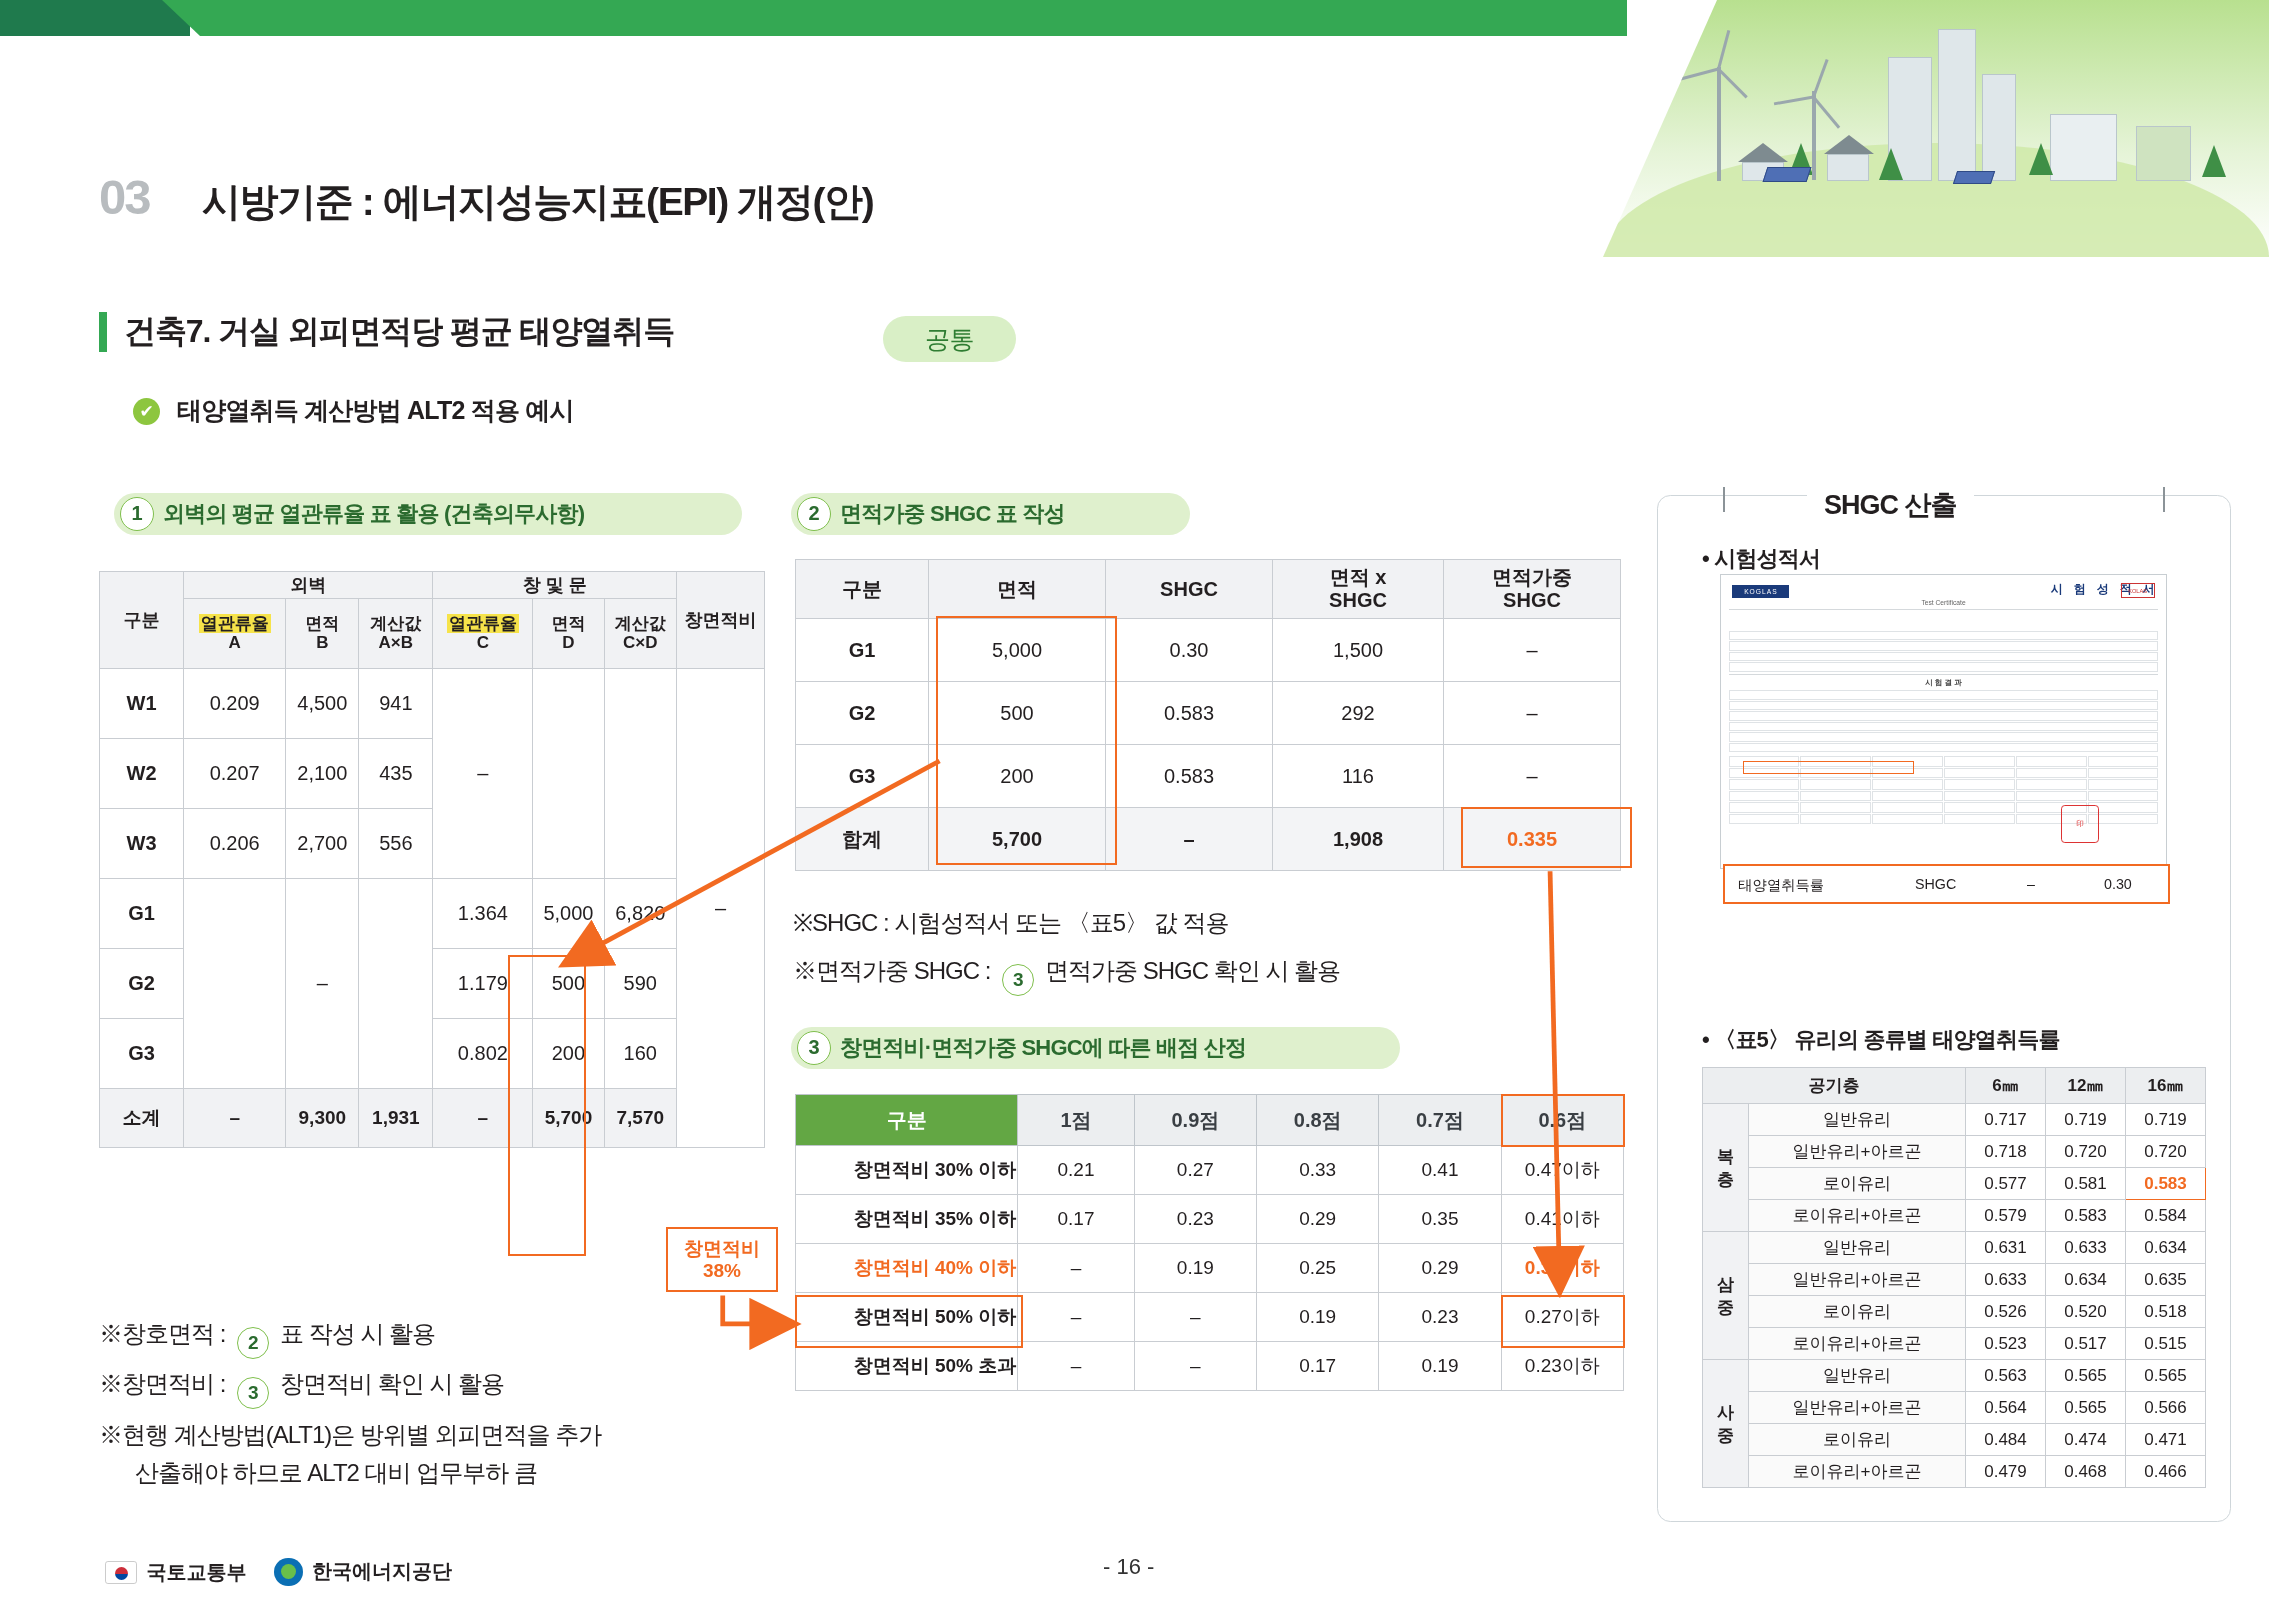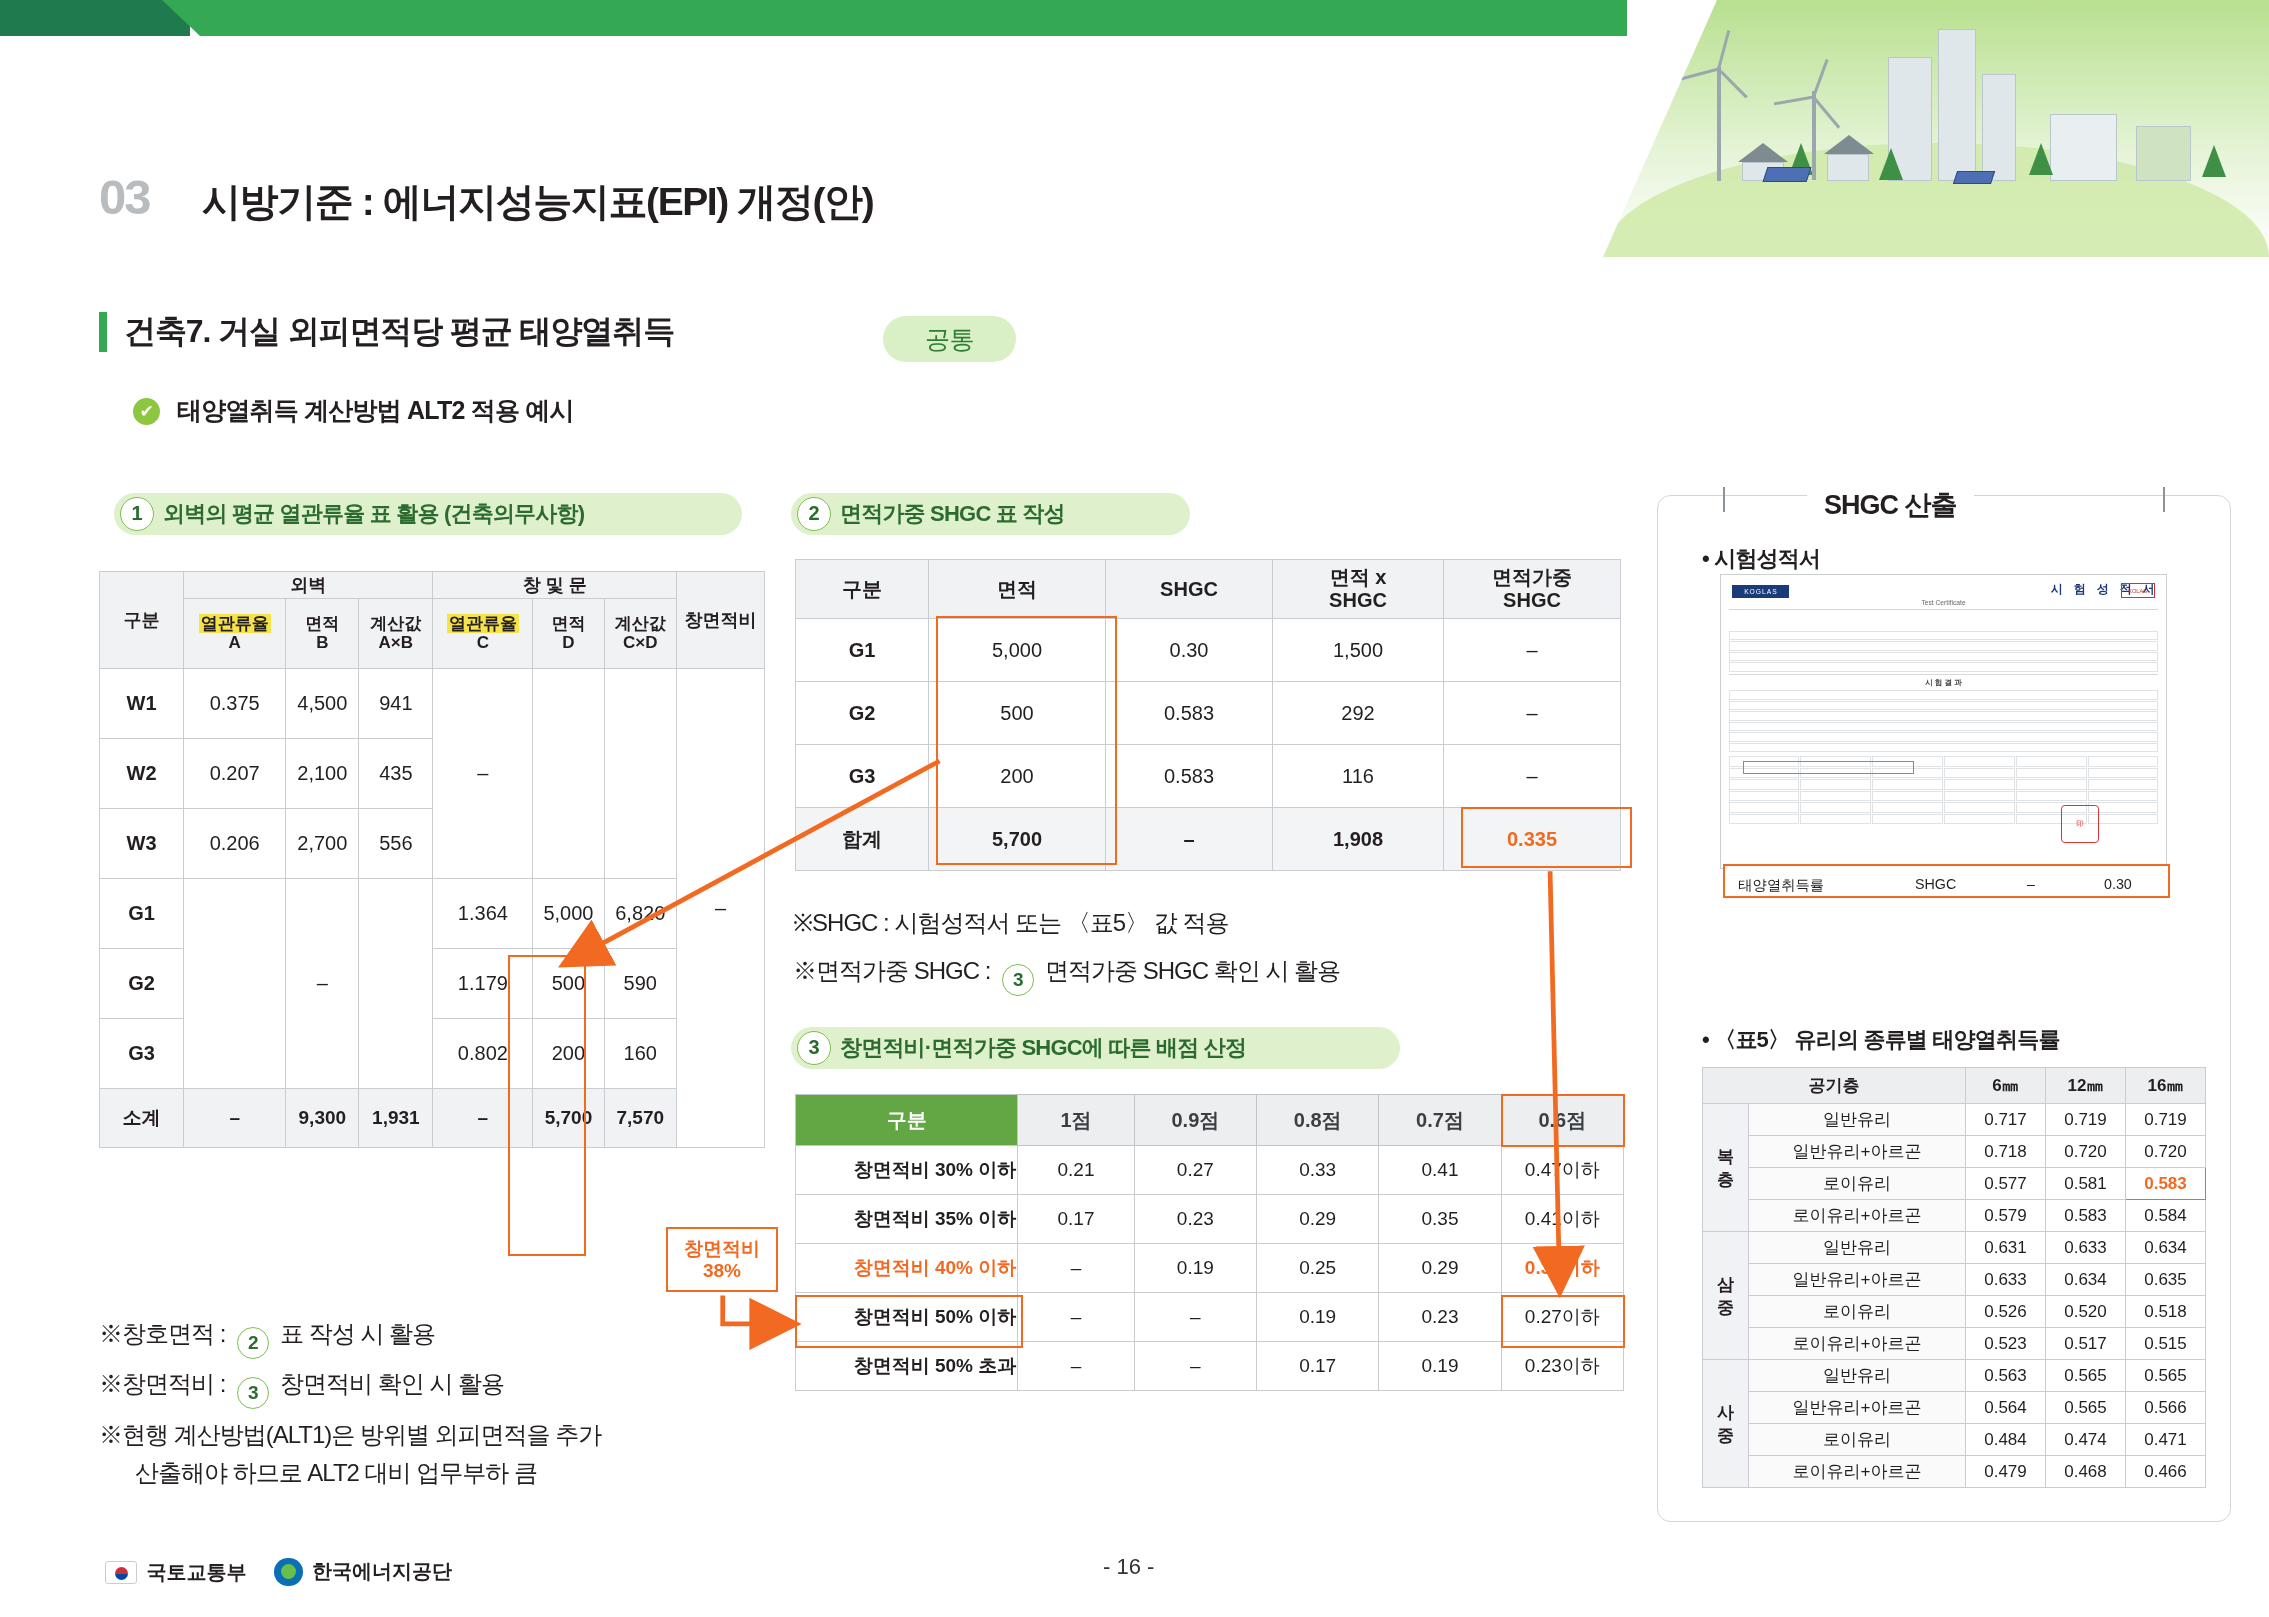"0.375" td { text: 0.375 -> 0.209 }
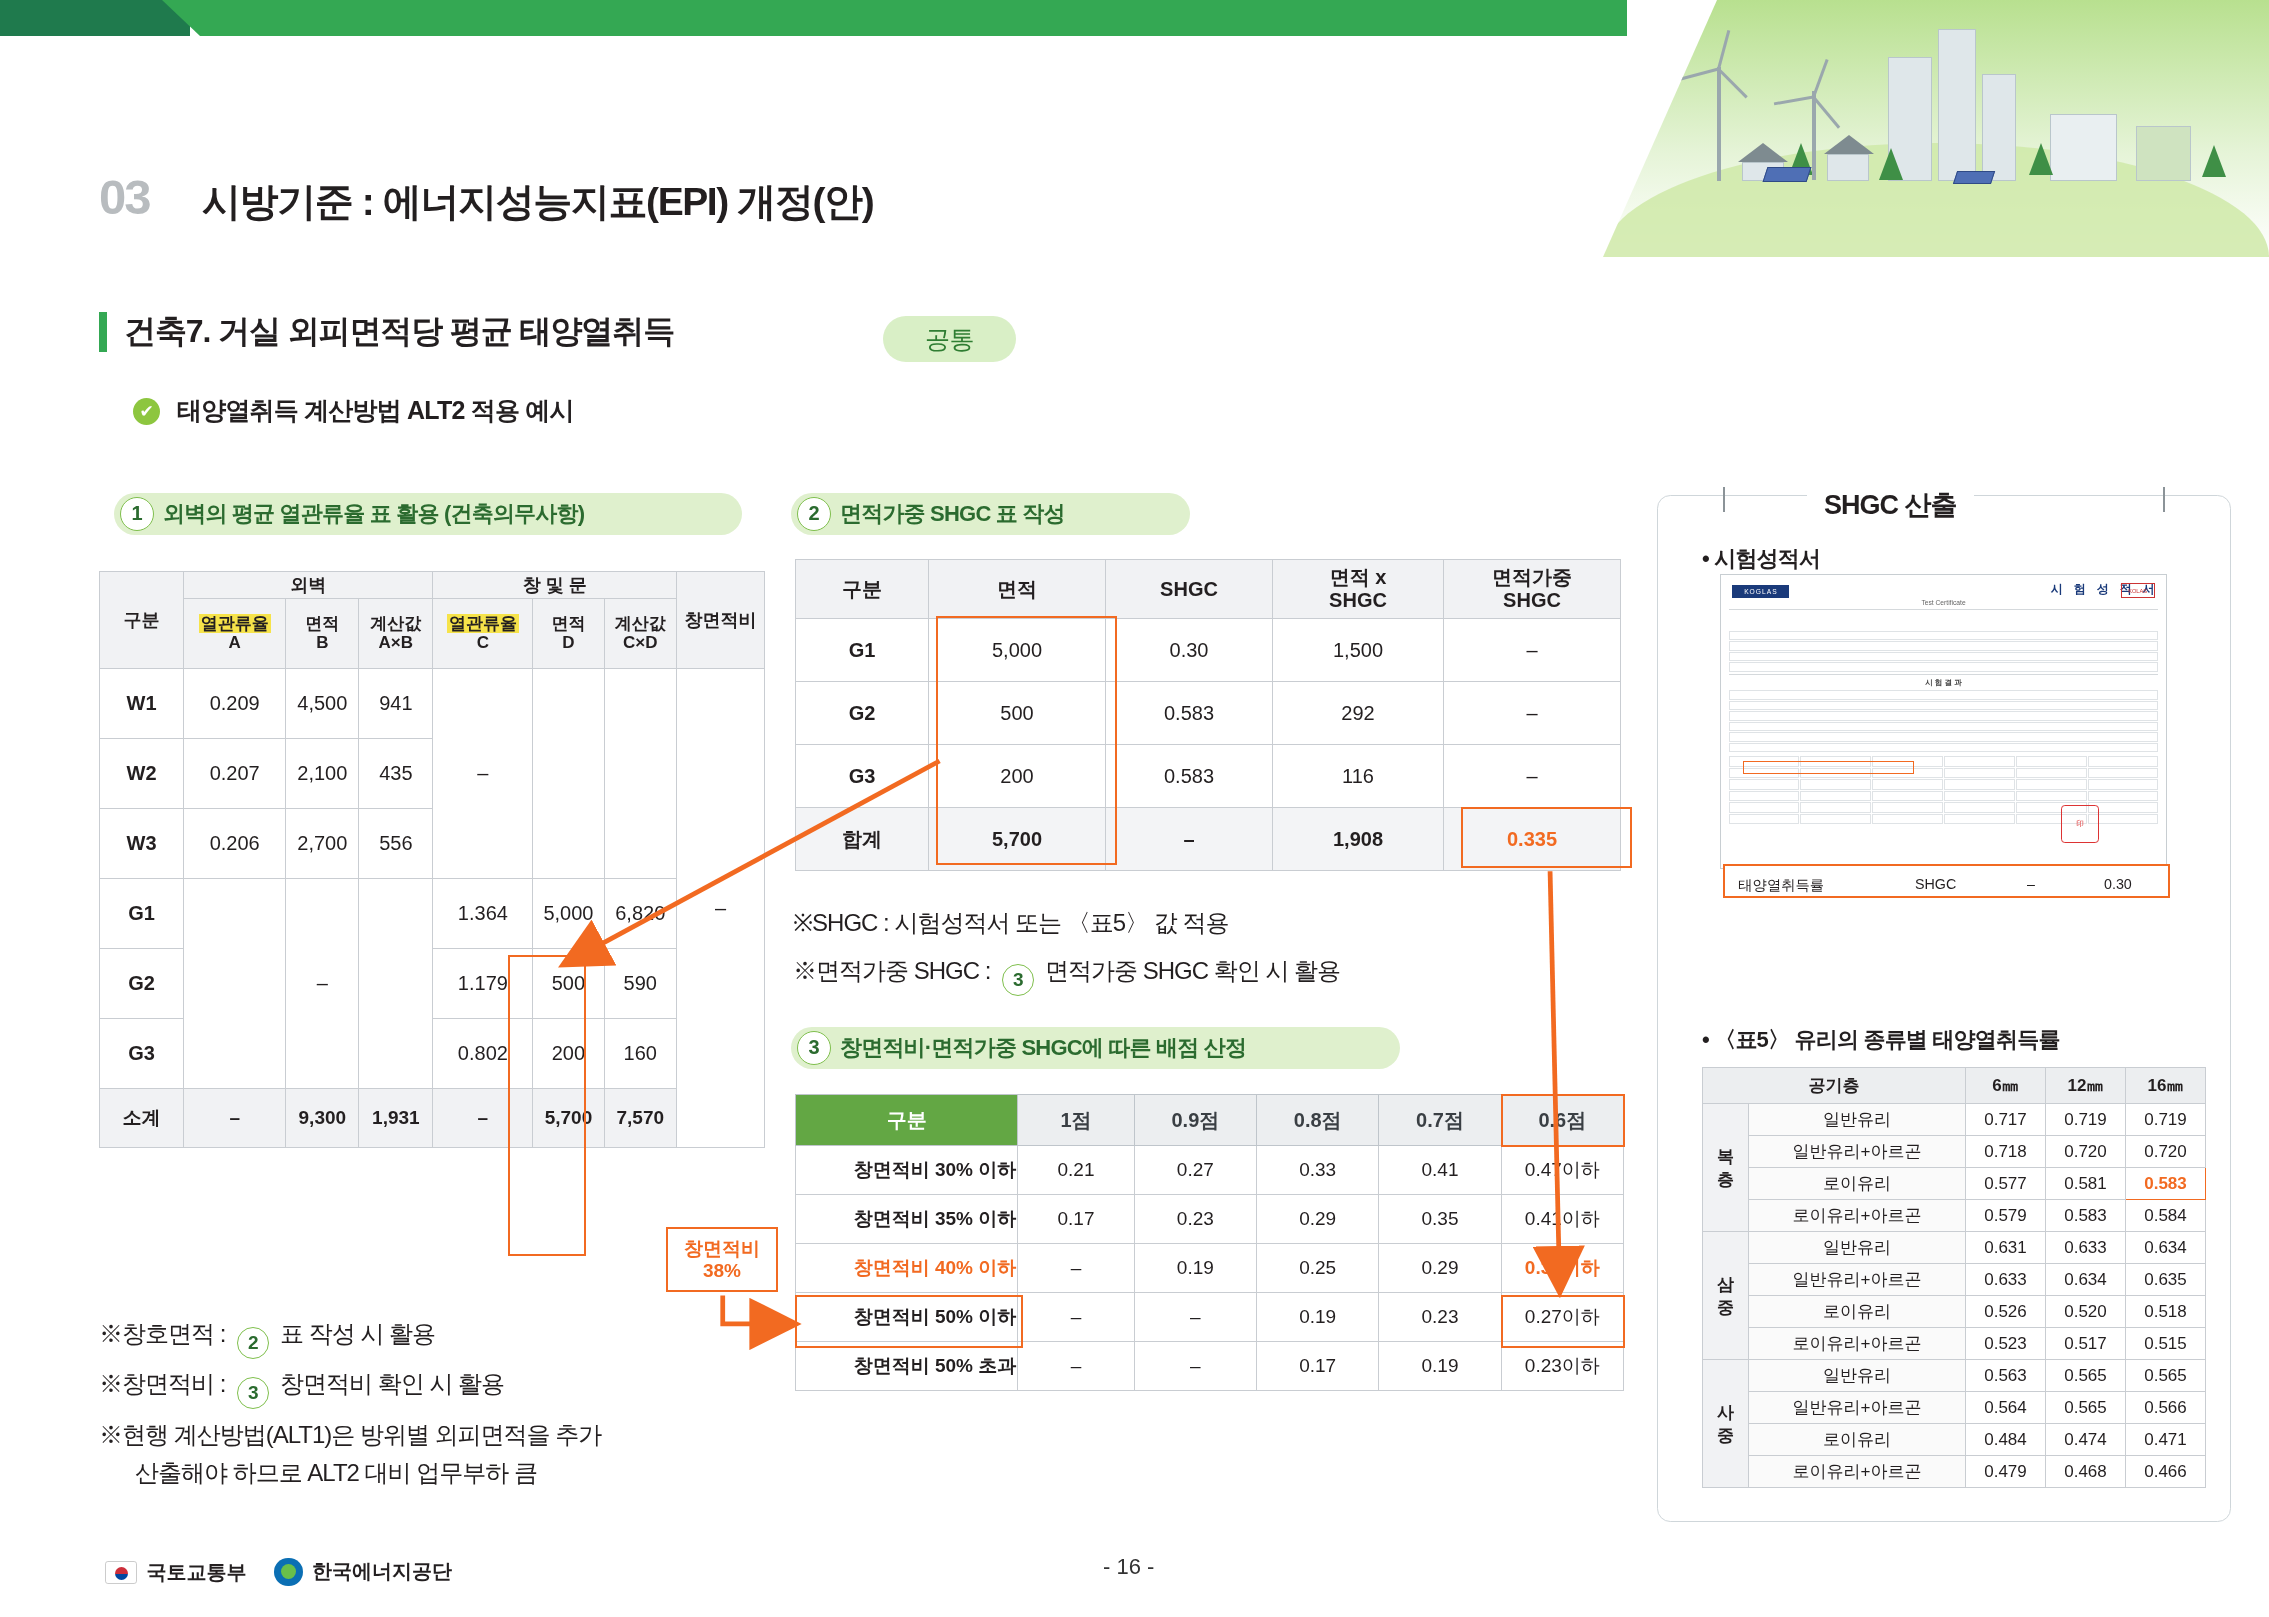"태양열취득률" div.obox { height: 34px -> 40px }
